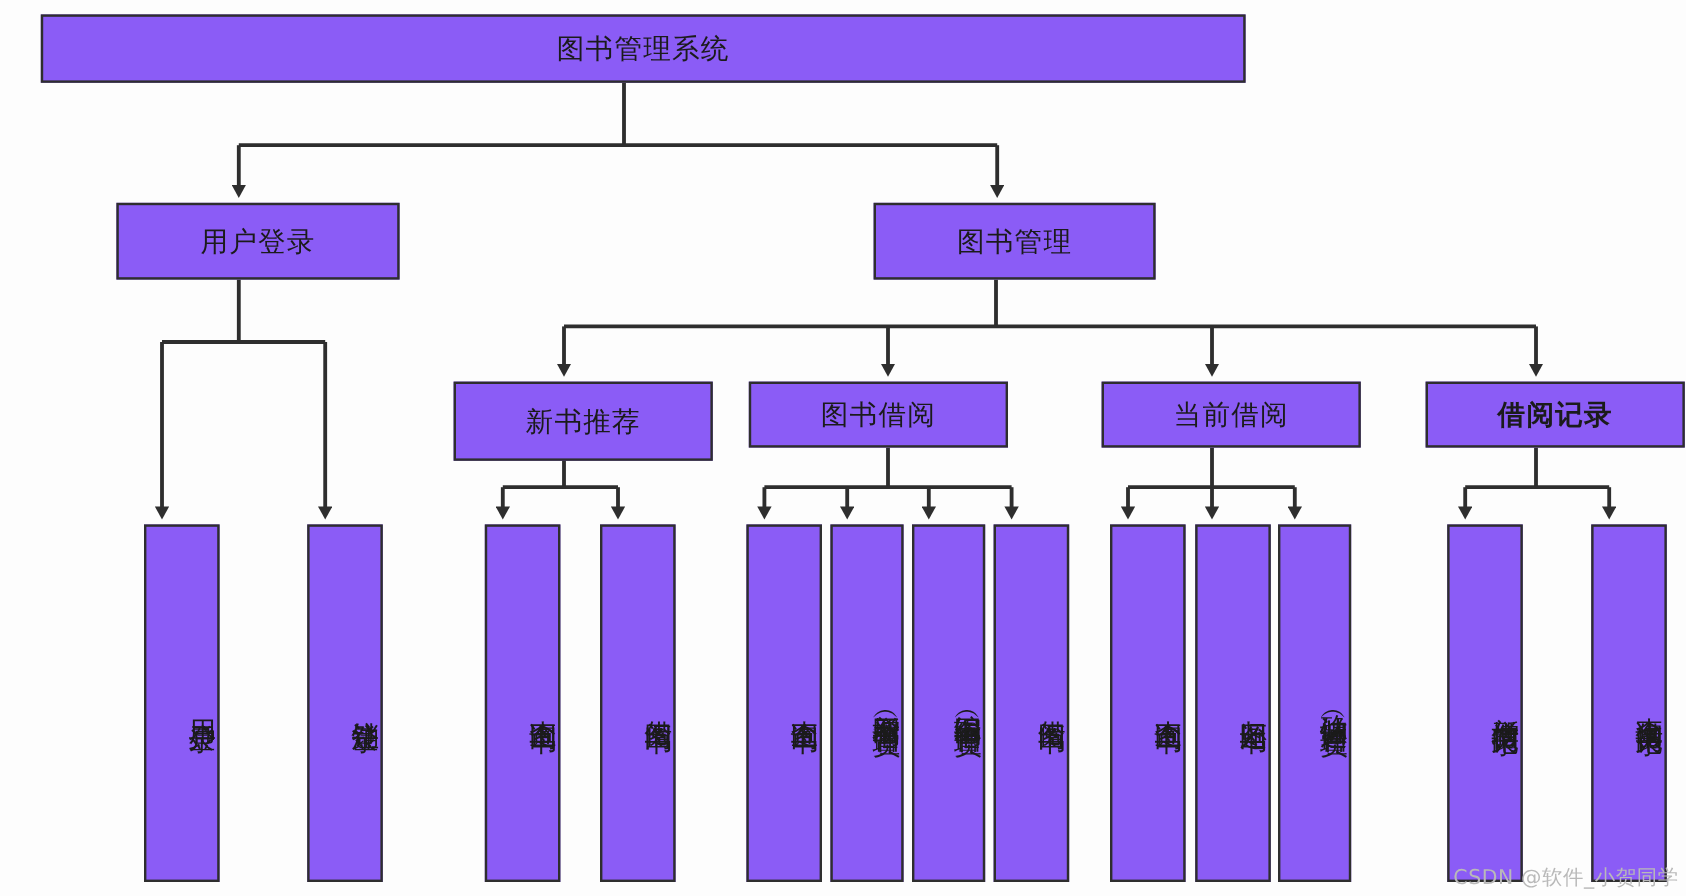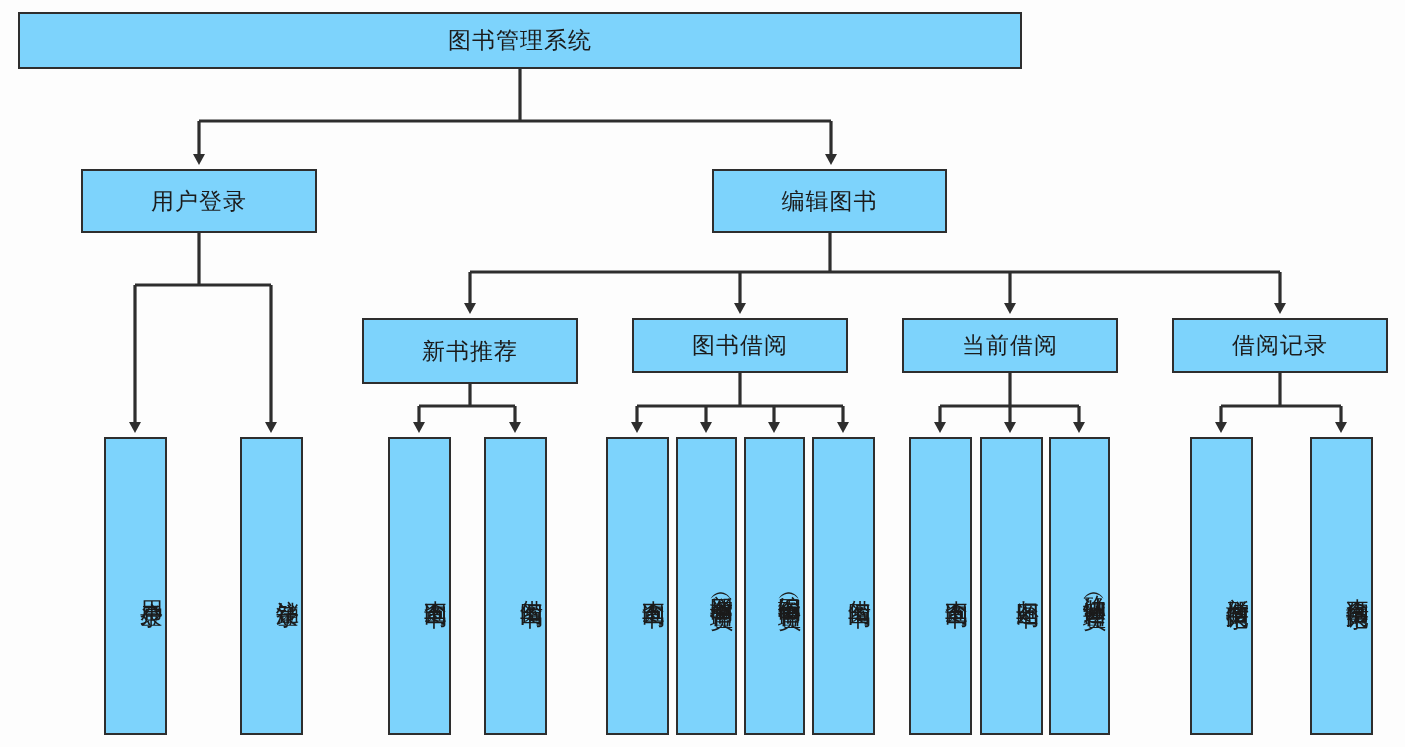"图书管理系统" .node { background: #7dd3fc -> #8b5cf6; margin-left: none -> 16px }
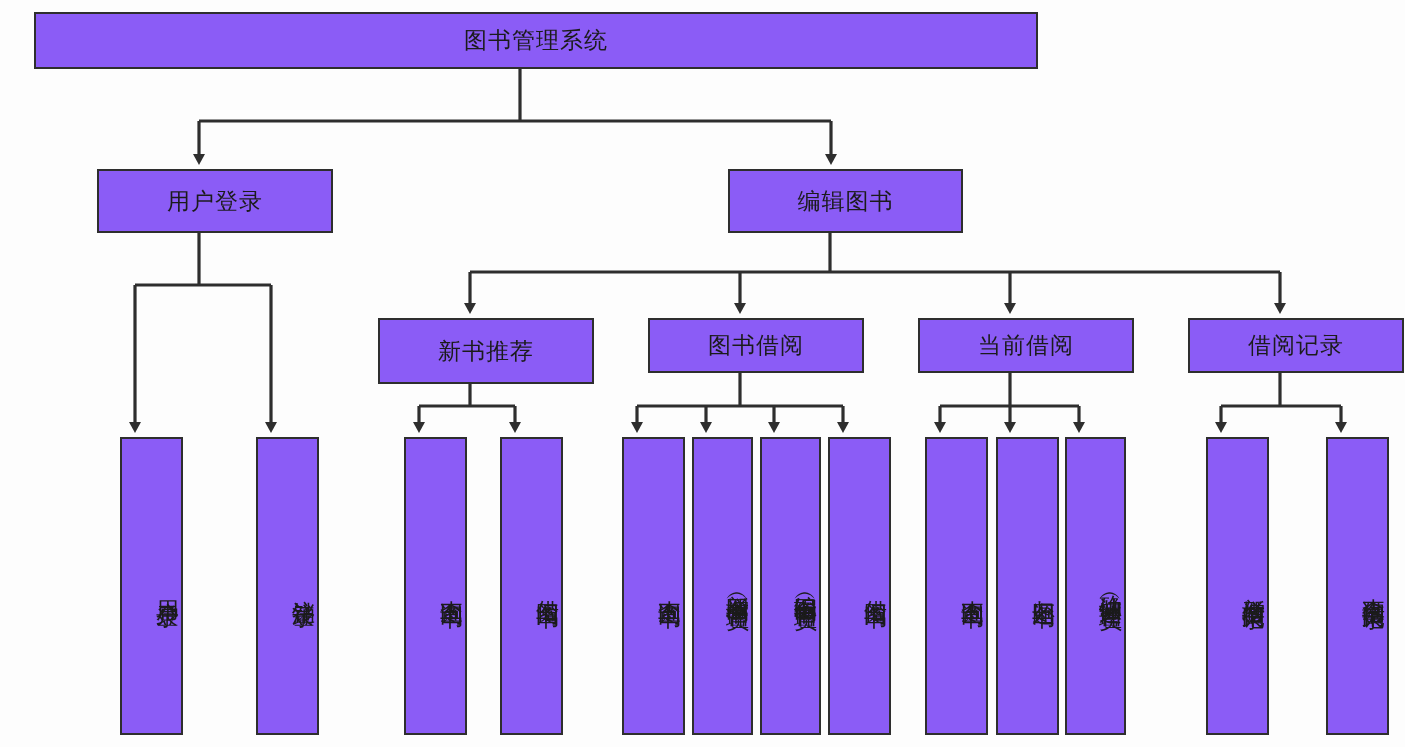"编辑图书" span { text: 编辑图书 -> 图书管理 }
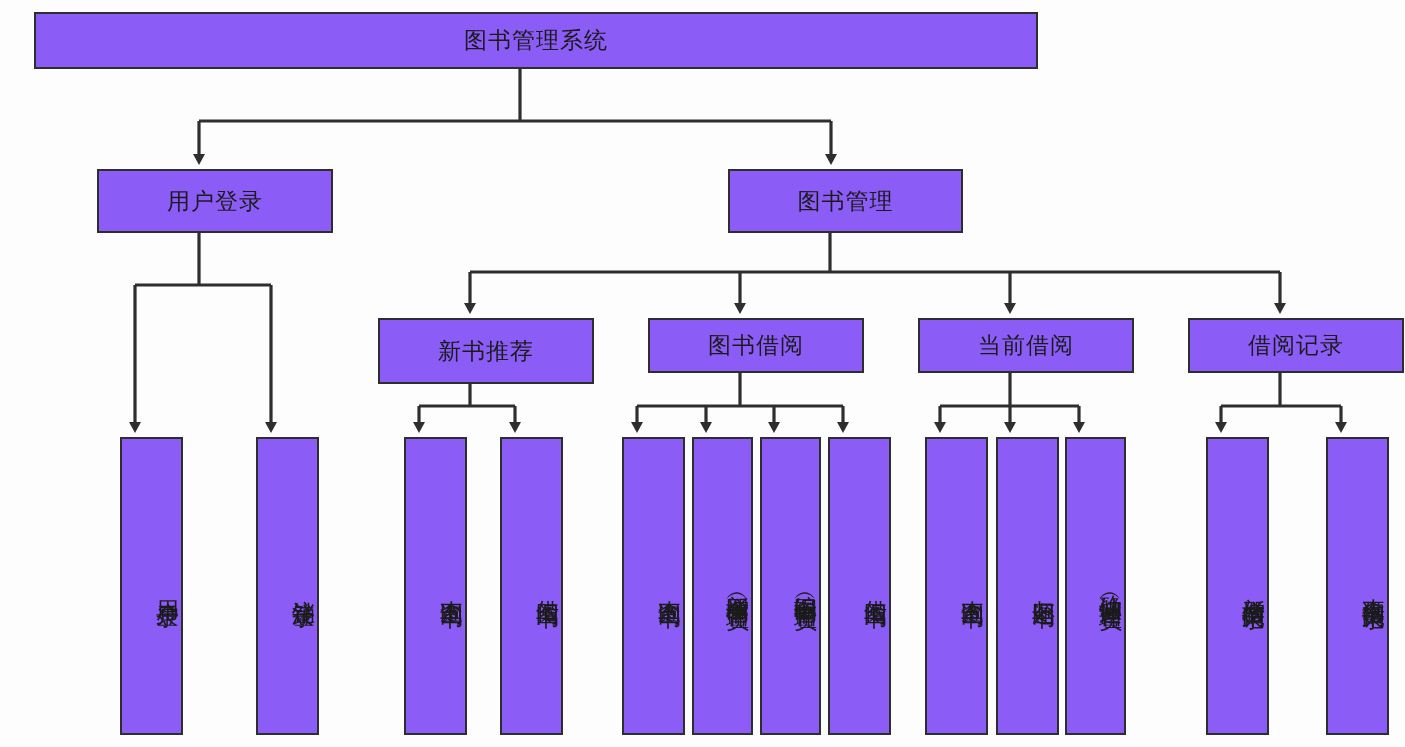"图书借阅" div.node { left: 632px -> 608px }
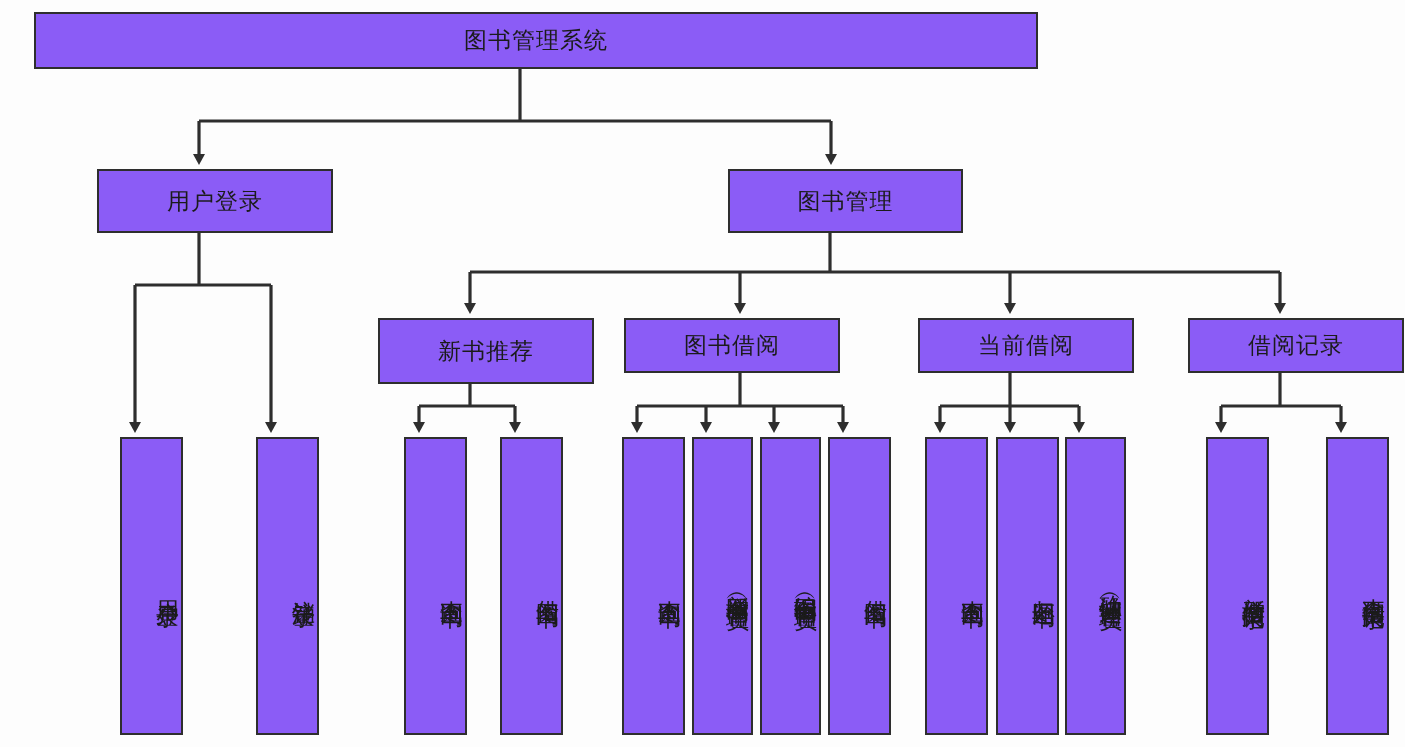"借阅记录" div.node { font-weight: none -> bold }
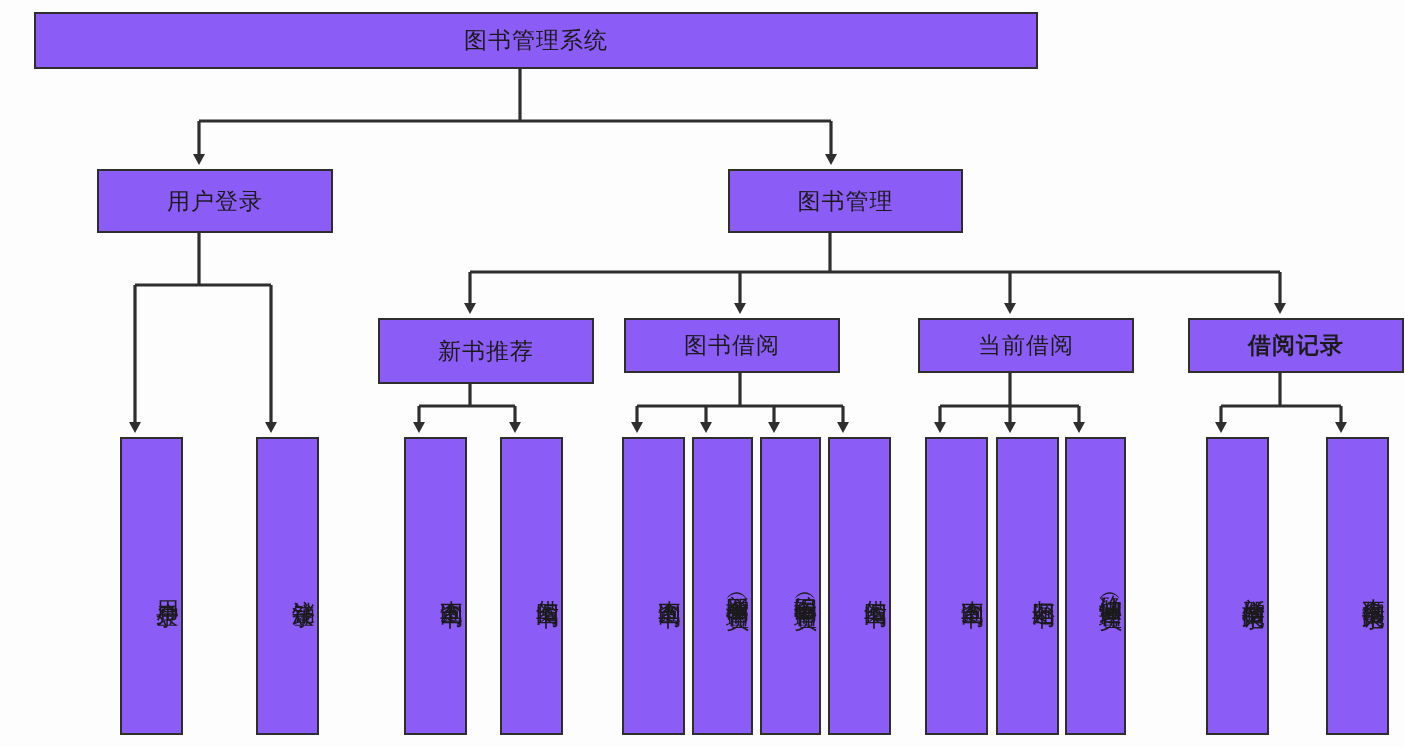"CSDN @软件_小贺同学" div.watermark { html: none -> <div>CSDN @软件_小贺同学</div> }
